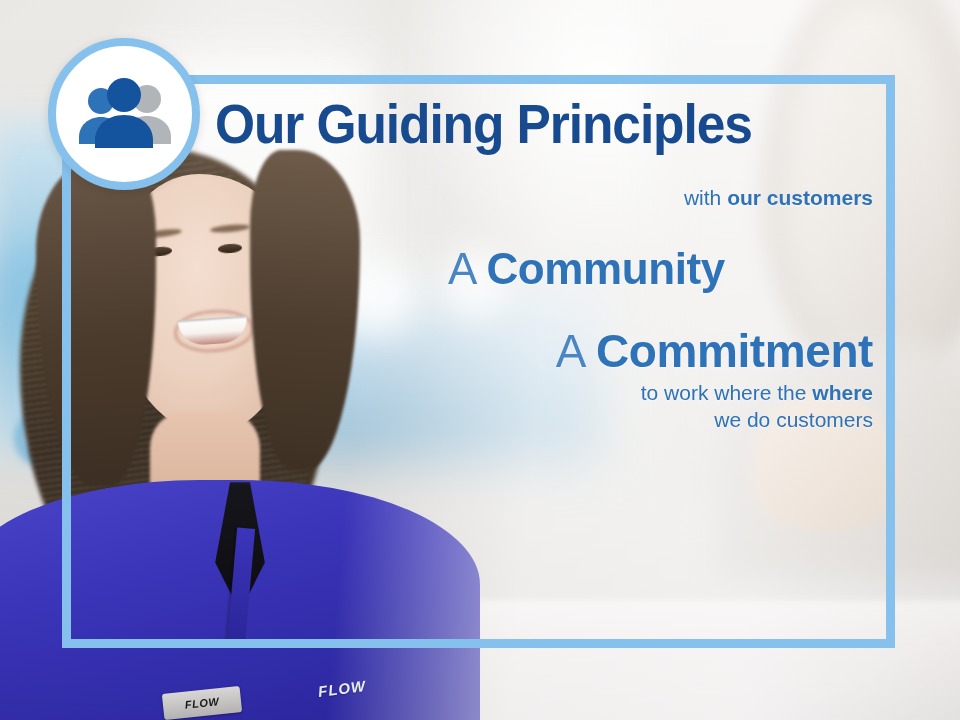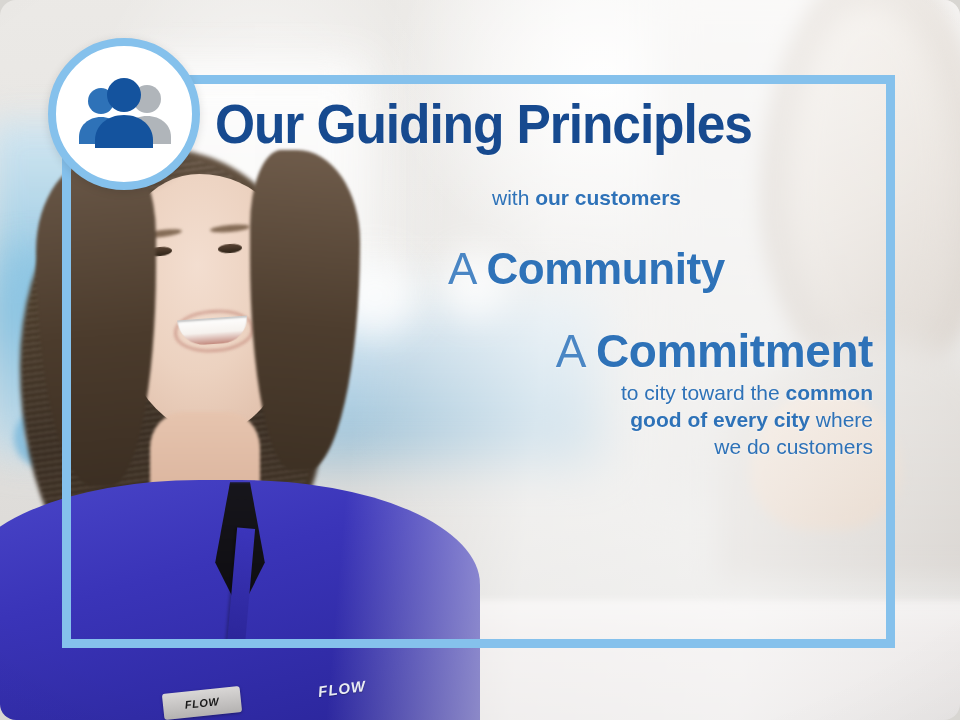"Our Guiding Principles" #stage { border-radius: 16px -> none }
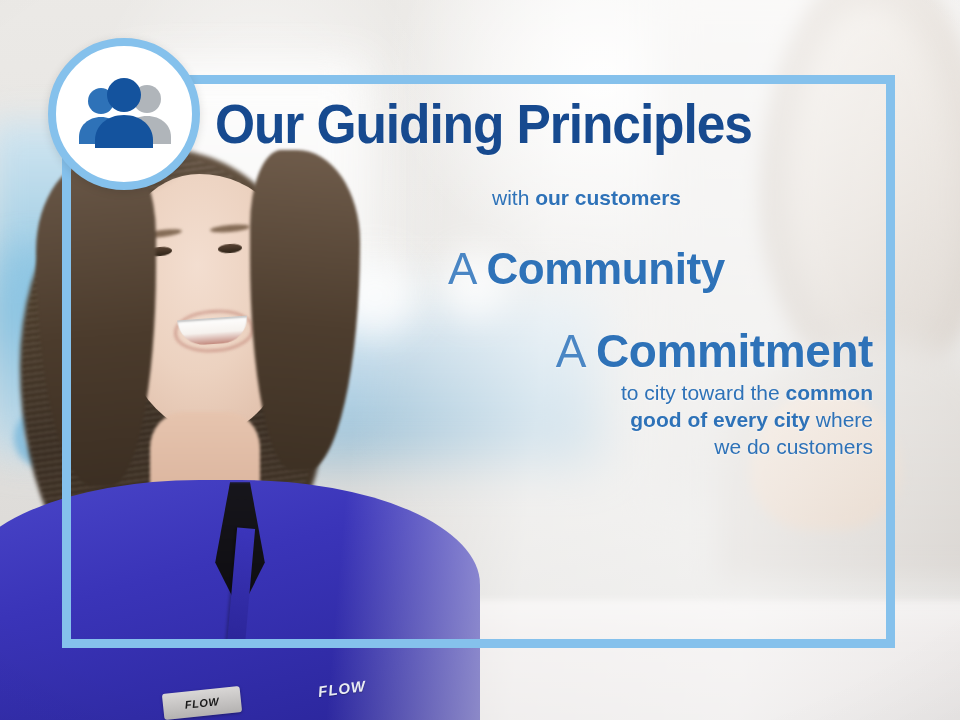"with our customers" div.pr-sub { text-align: center -> none }
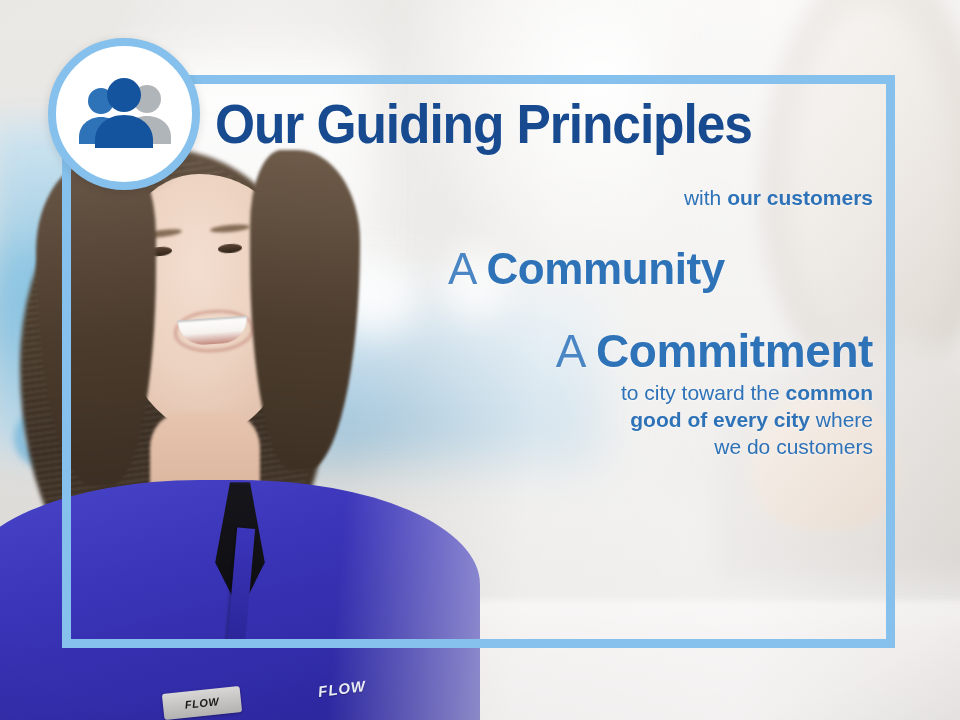"to city toward the" span { text: city toward -> work where }
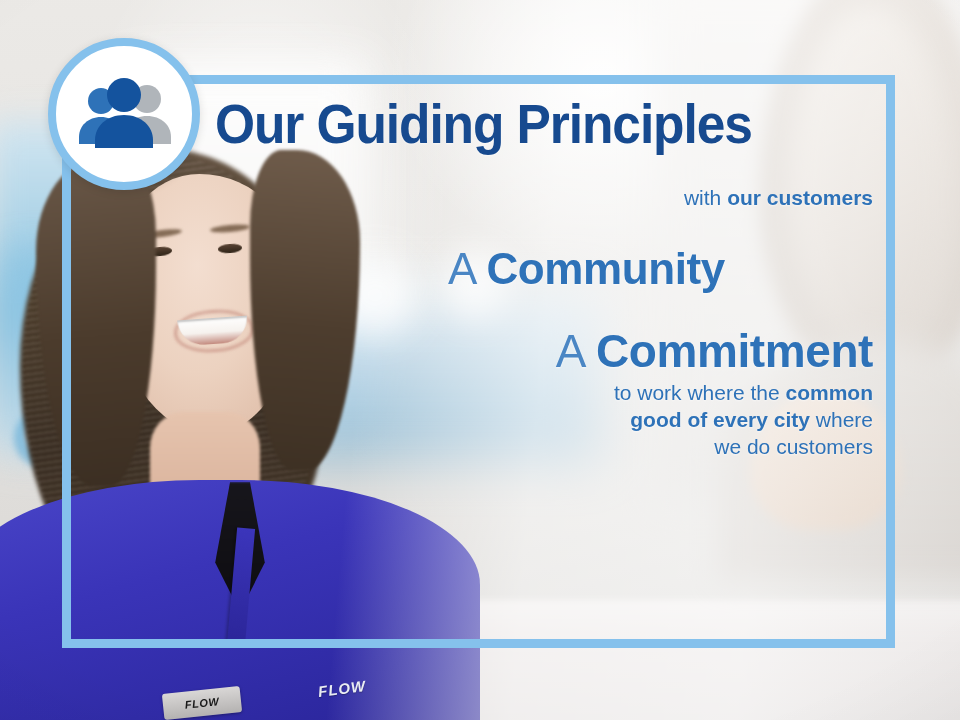"common" b { text: common -> where }
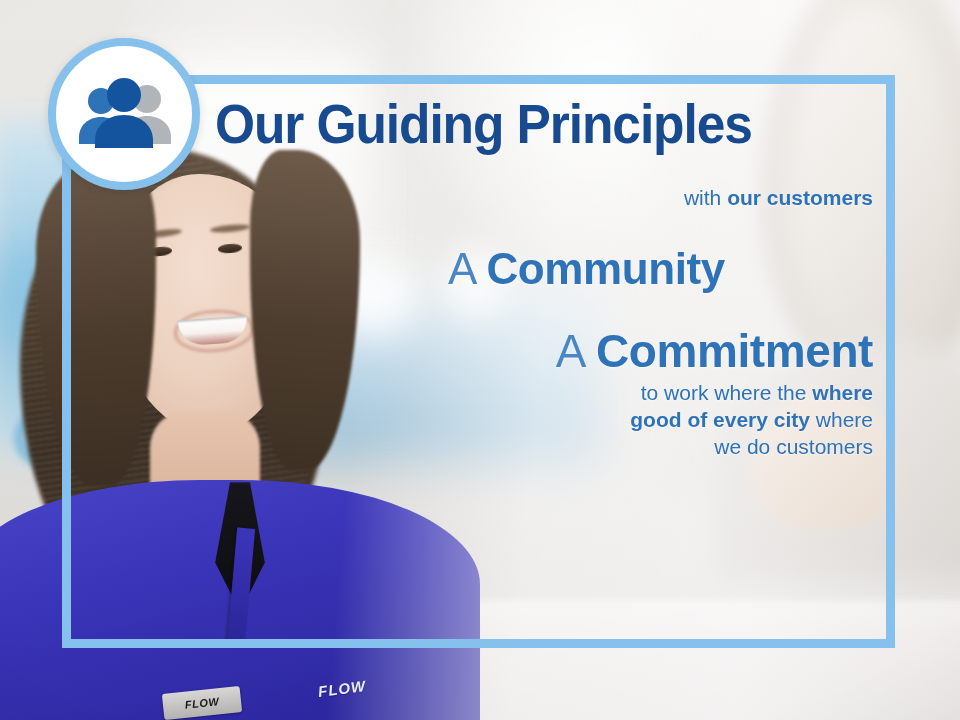"good of every city where" div { html: <div><b>good of every city</b><span> where</span></div> -> none }
